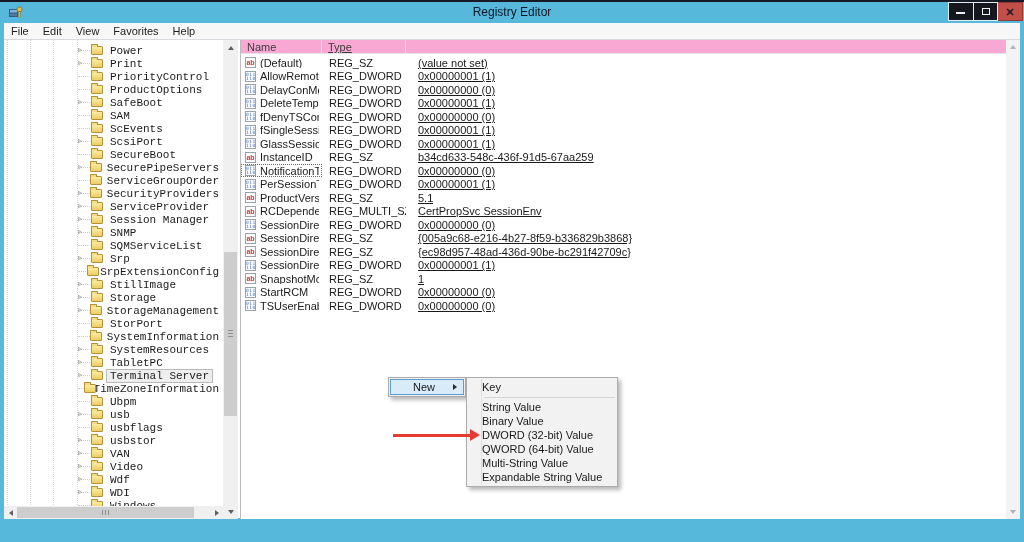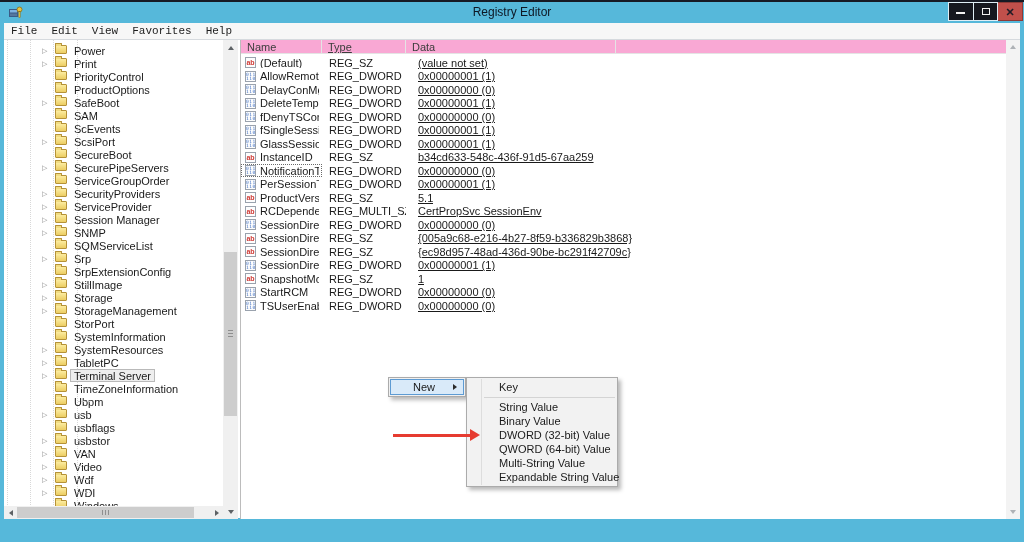"File" .menu-item { font-family: Liberation Mono, monospace -> none }
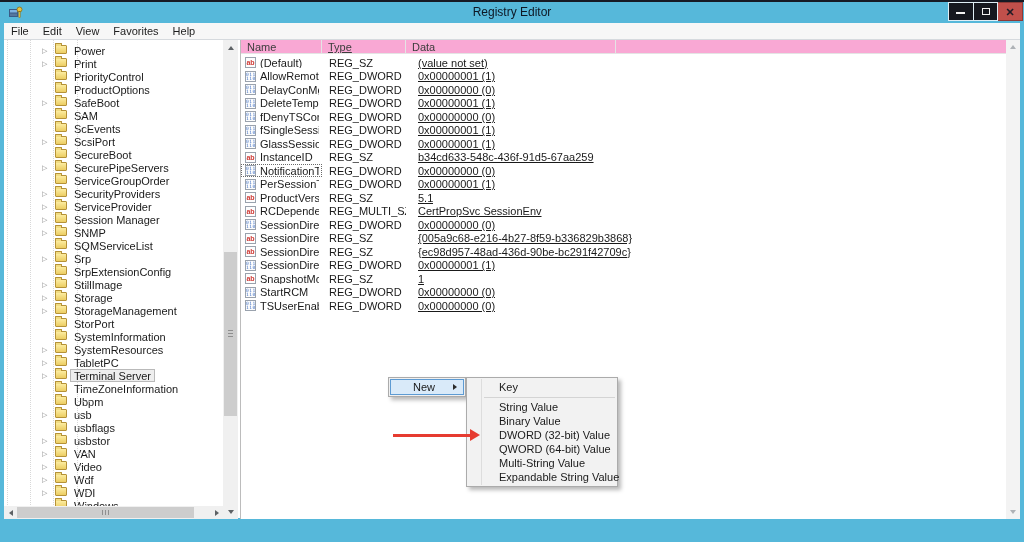"Power" .tree-row { align-items: none -> center; font-family: none -> Liberation Mono, monospace; padding-left: 38px -> 74px }
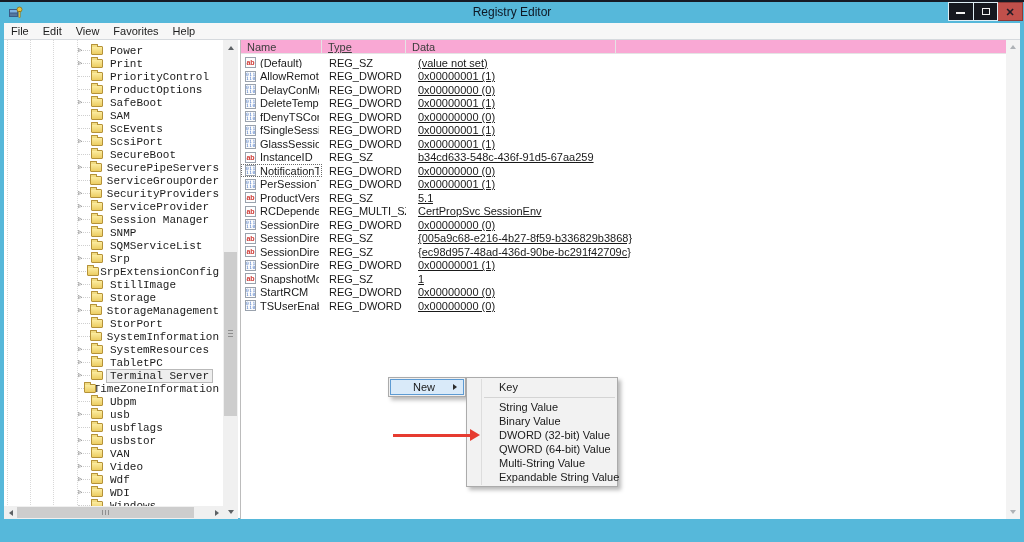"Data" div.hsec { html: <div>Data</div> -> none }
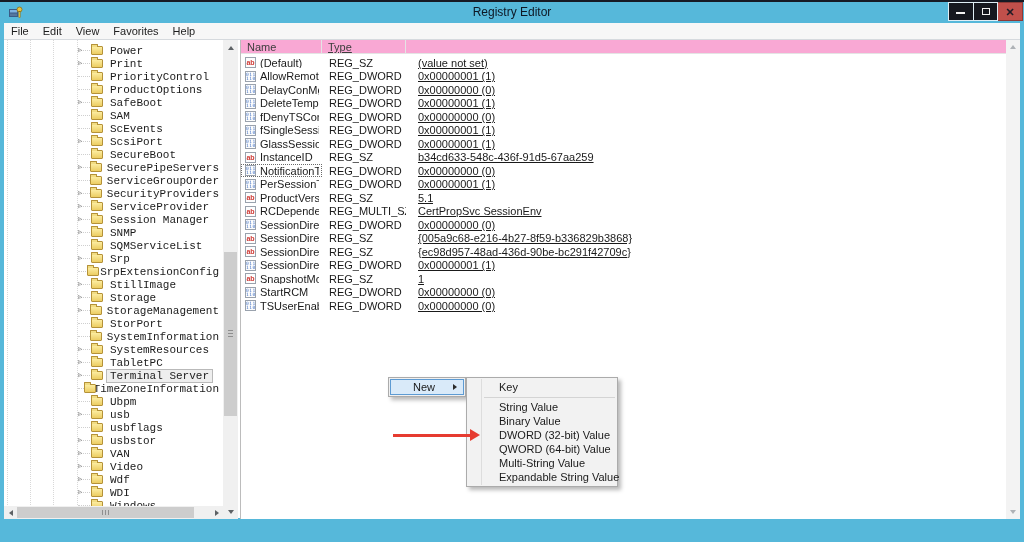"Key" .sub-item { padding-left: 32px -> 15px }
